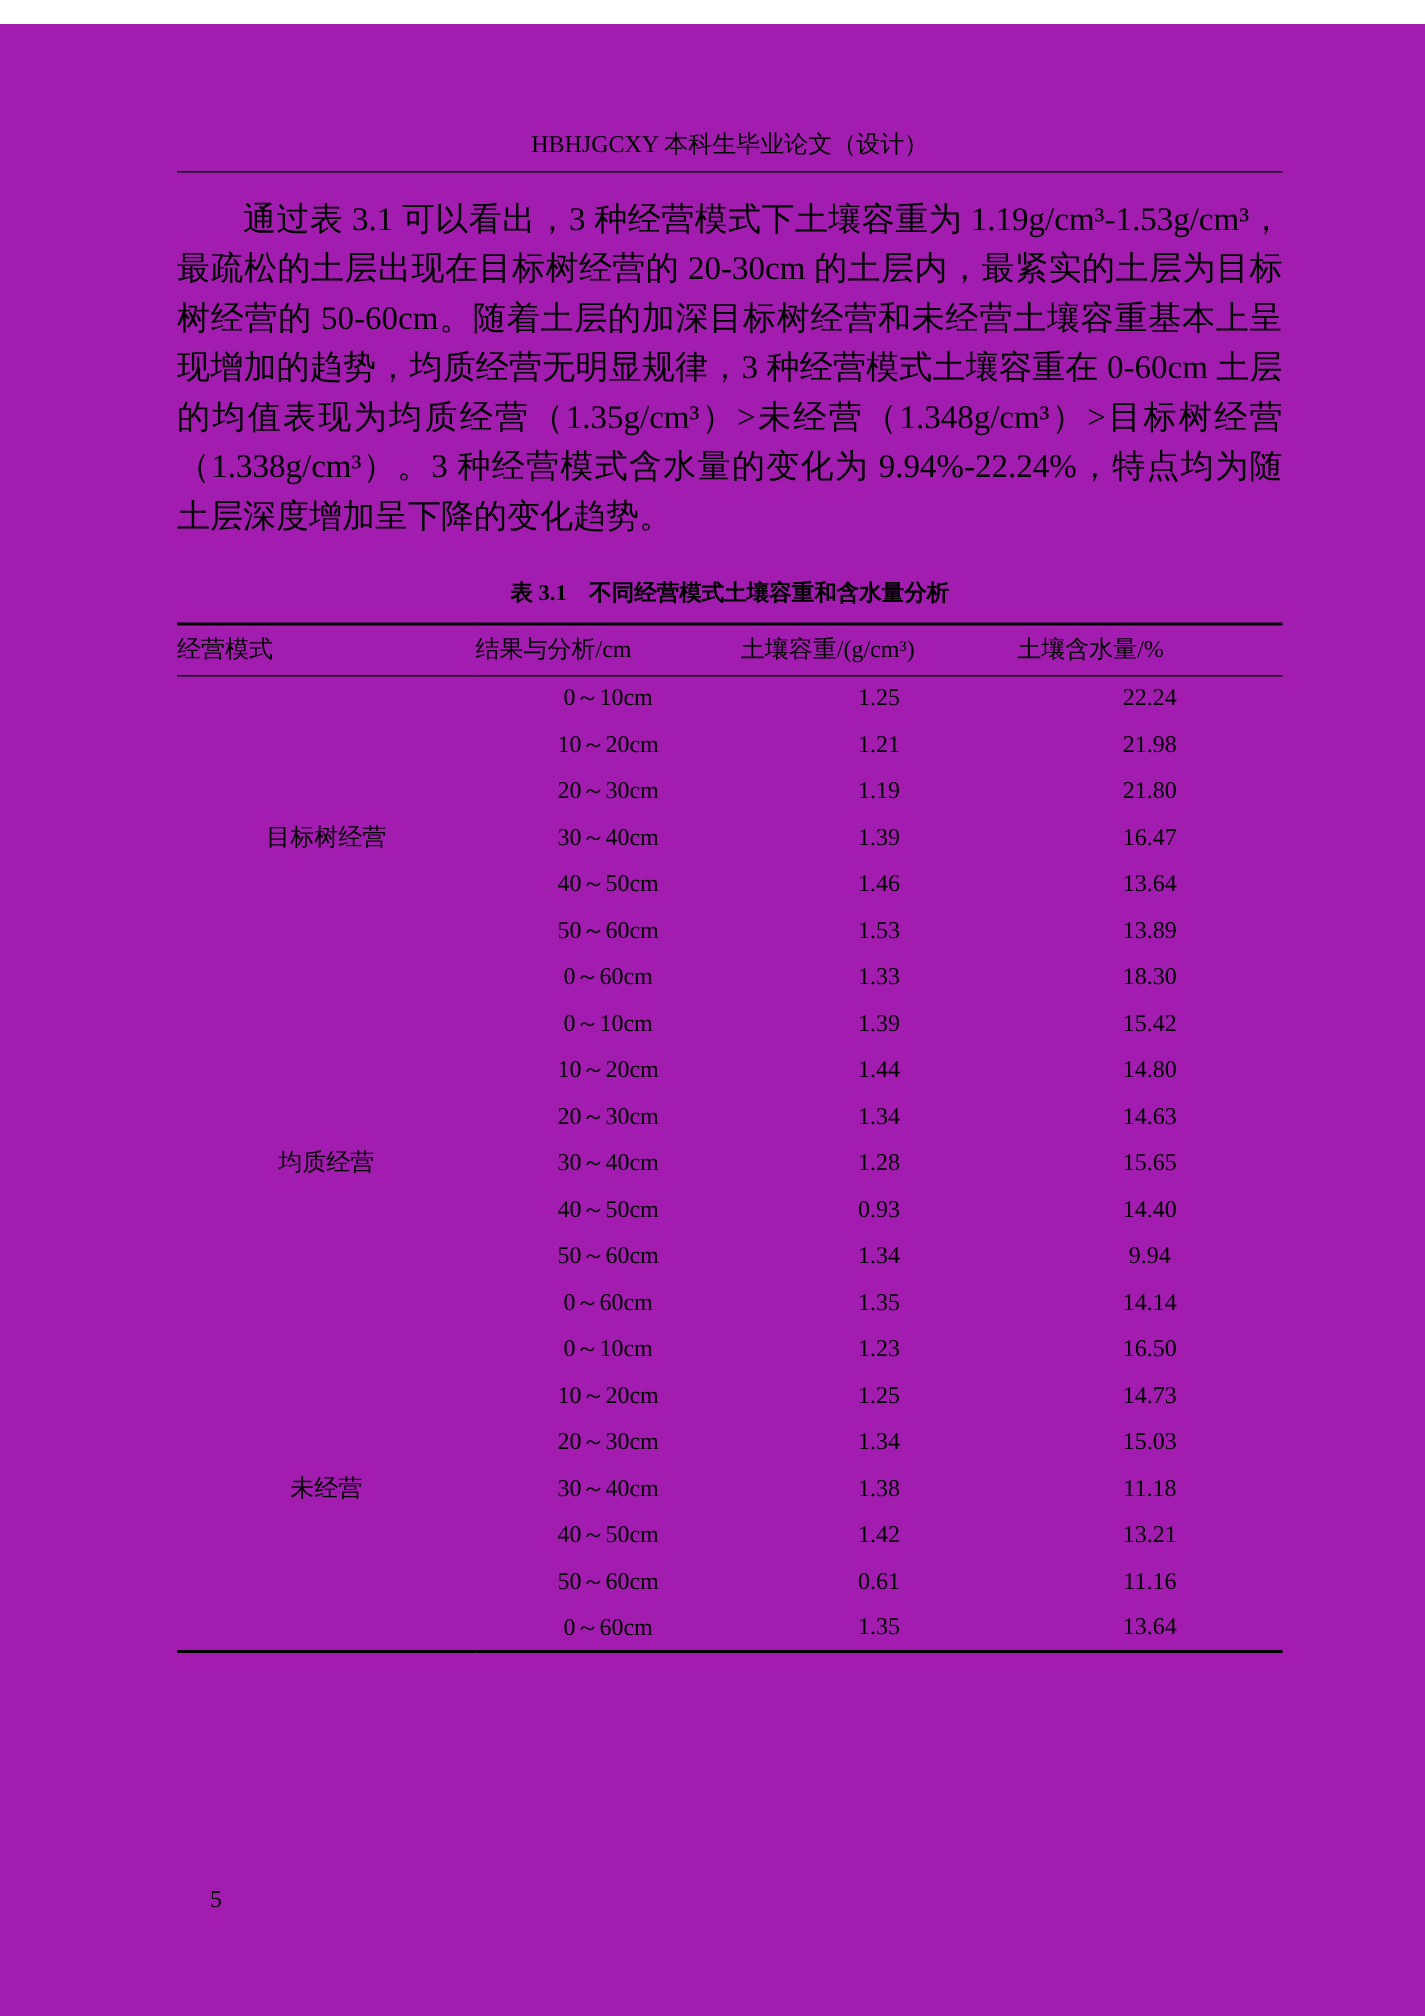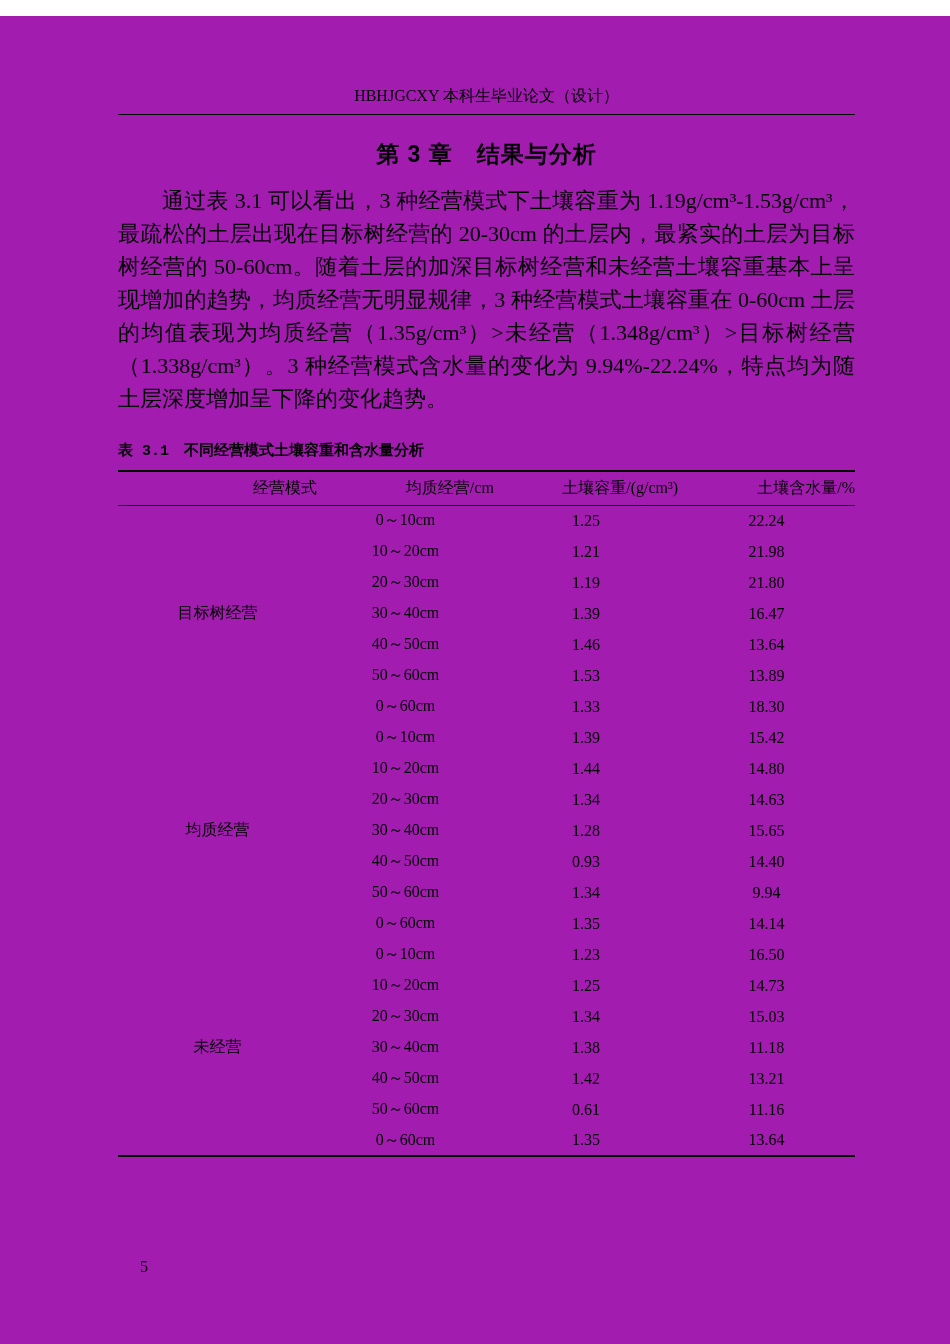"第 3 章 结果与分析" div.chapter-title { html: <div>第 3 章 结果与分析</div> -> none }
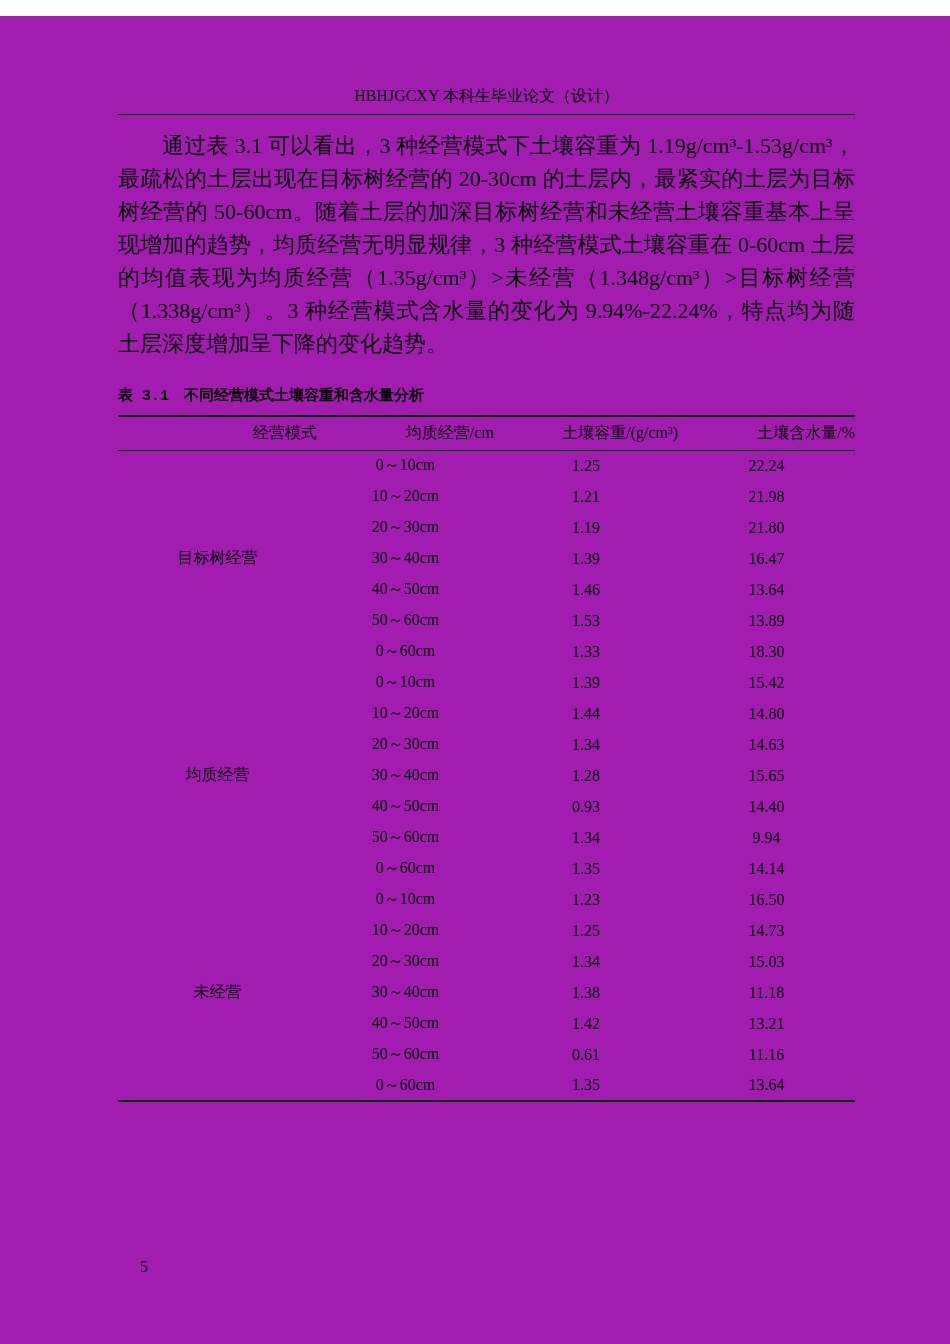"表 3.1 不同经营模式土壤容重和含水量分析" .table-caption { font-family: Liberation Mono, monospace -> Liberation Serif, serif; text-align: none -> center }
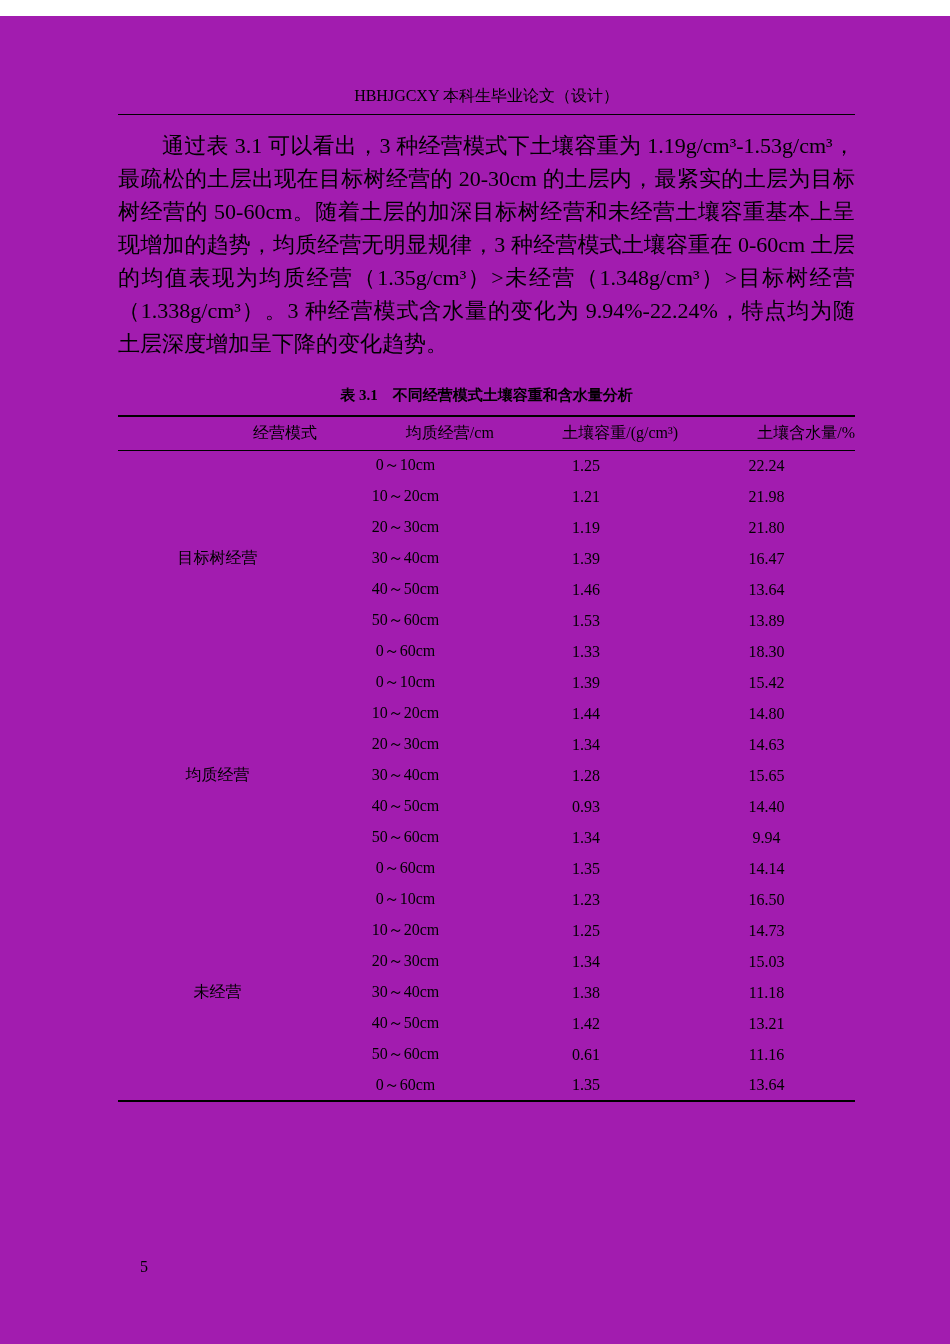"经营模式" .data-table th { text-align: right -> left }
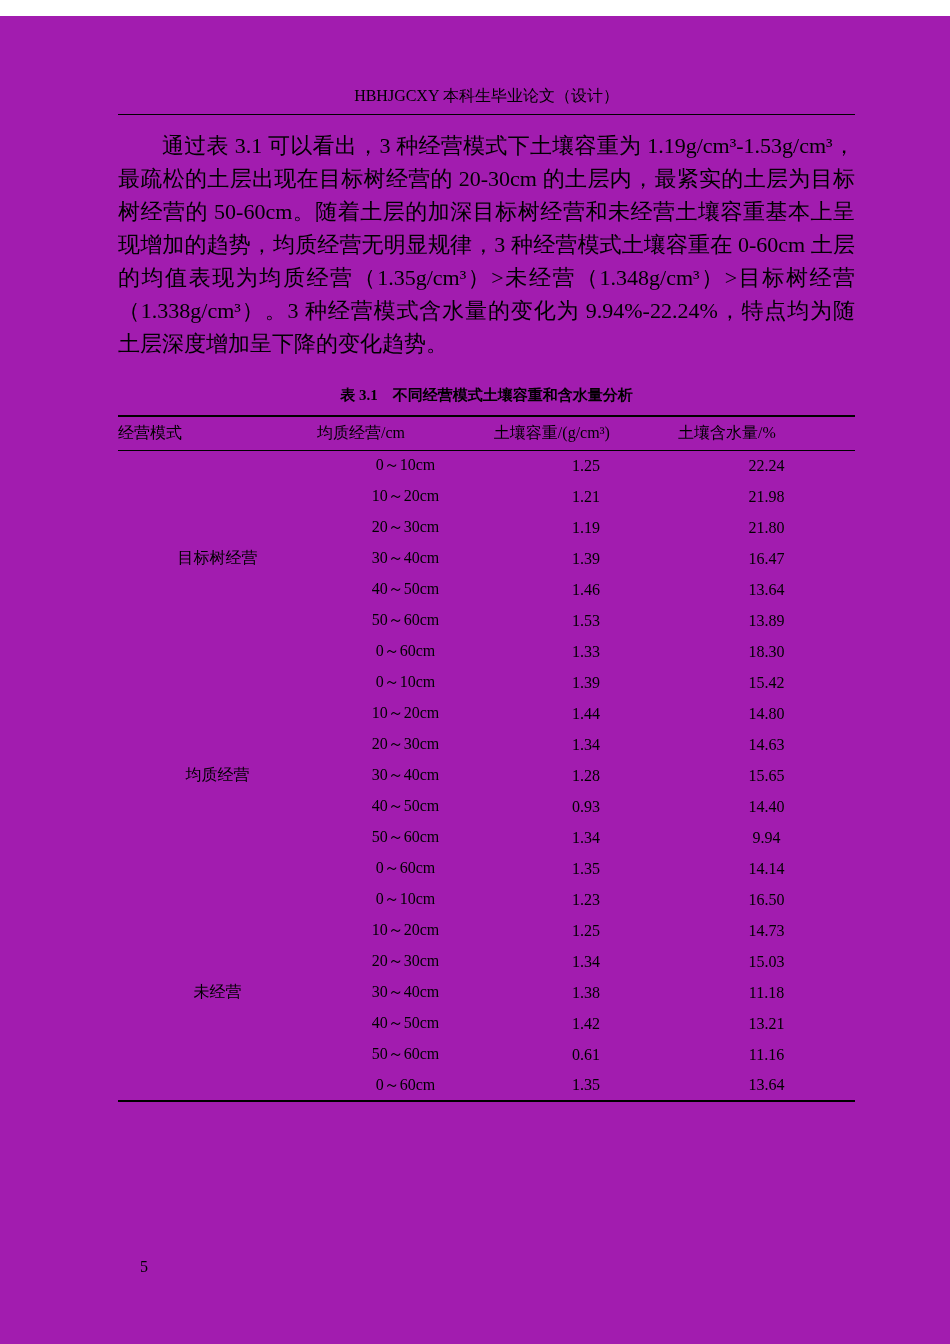"均质经营/cm" th { text: 均质经营/cm -> 结果与分析/cm }
